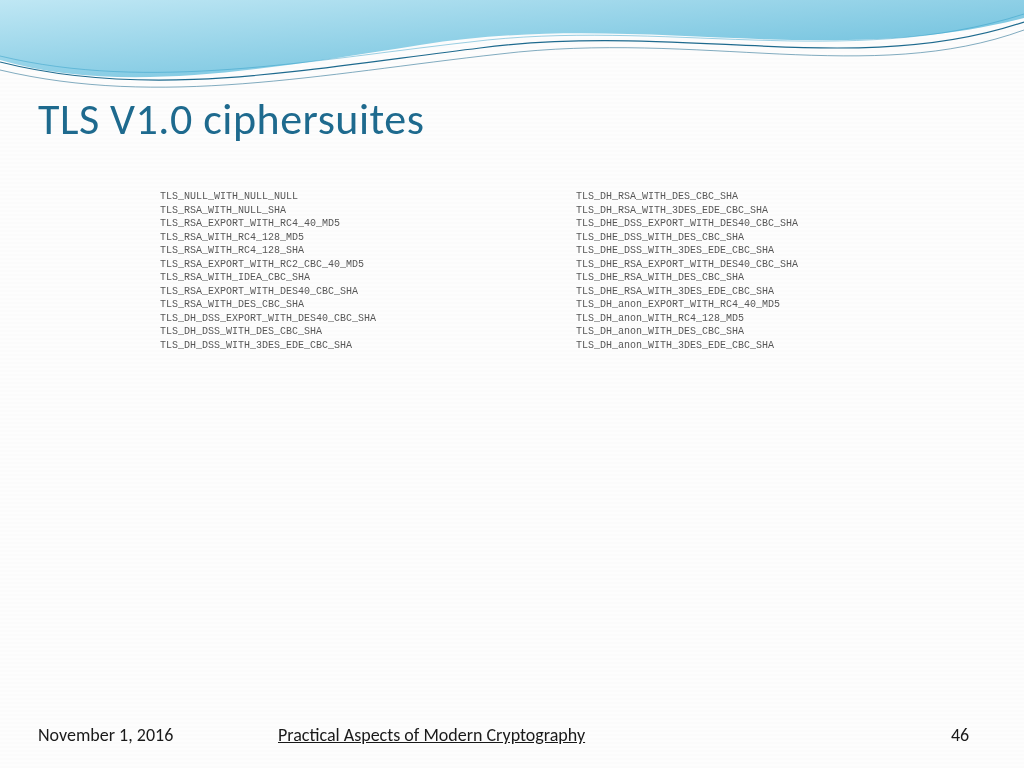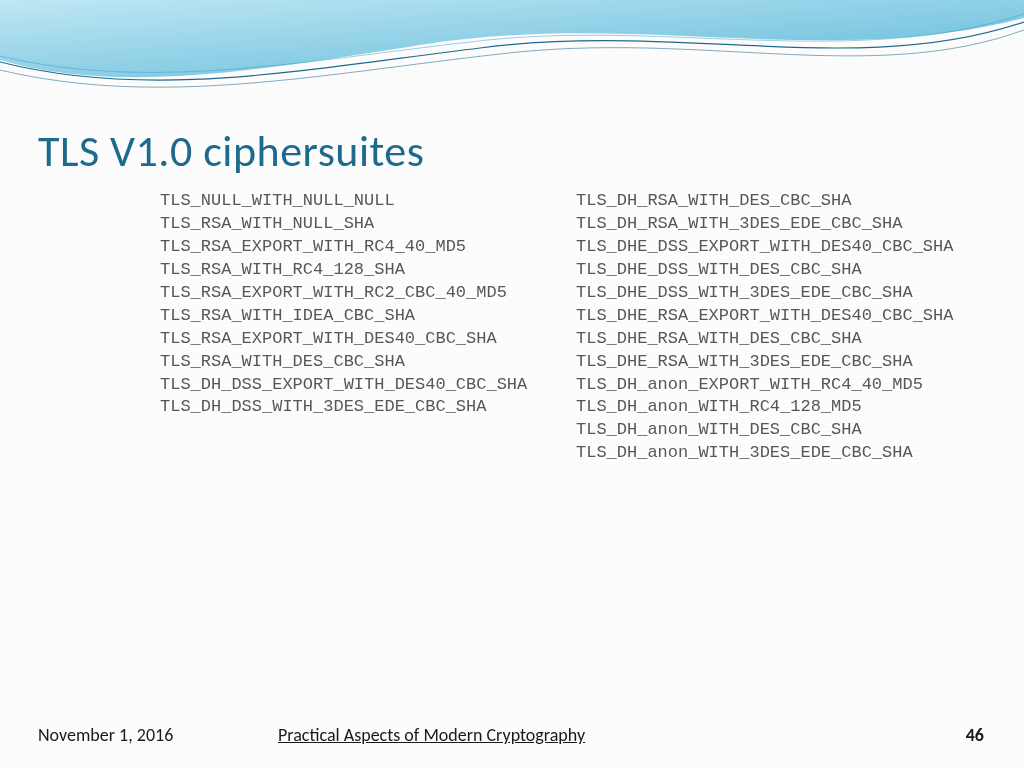"TLS V1.0 ciphersuites" .title { top: 124px -> 92px }
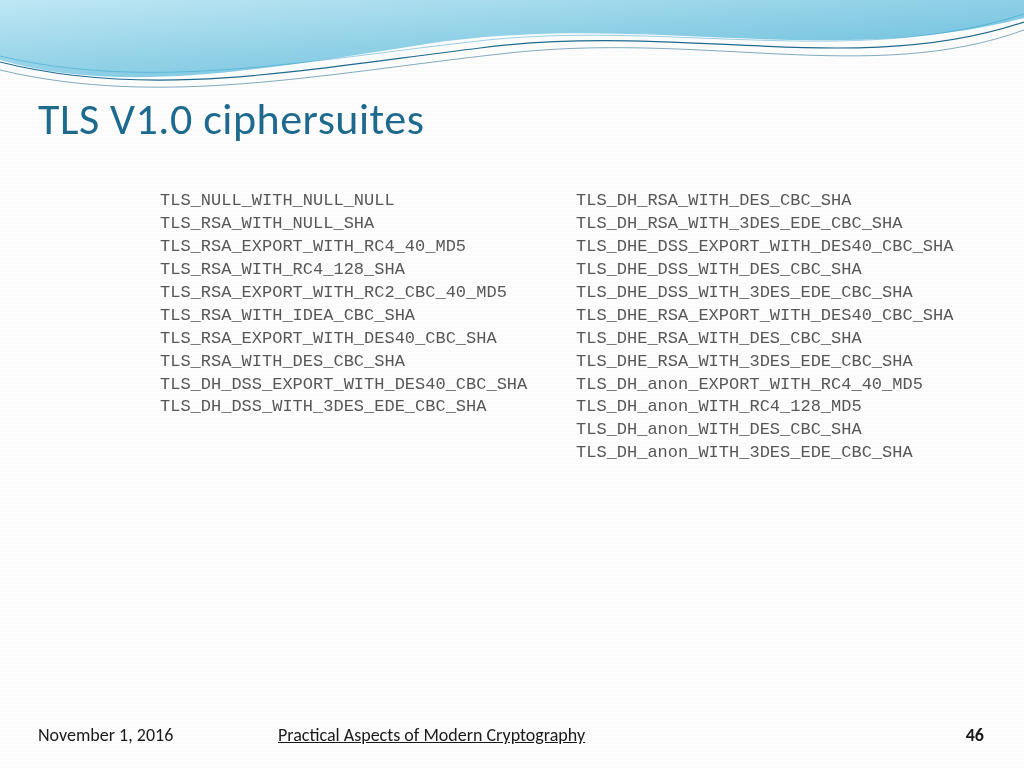"TLS_NULL_WITH_NULL_NULL" .col { font-size: 17px -> 10px }
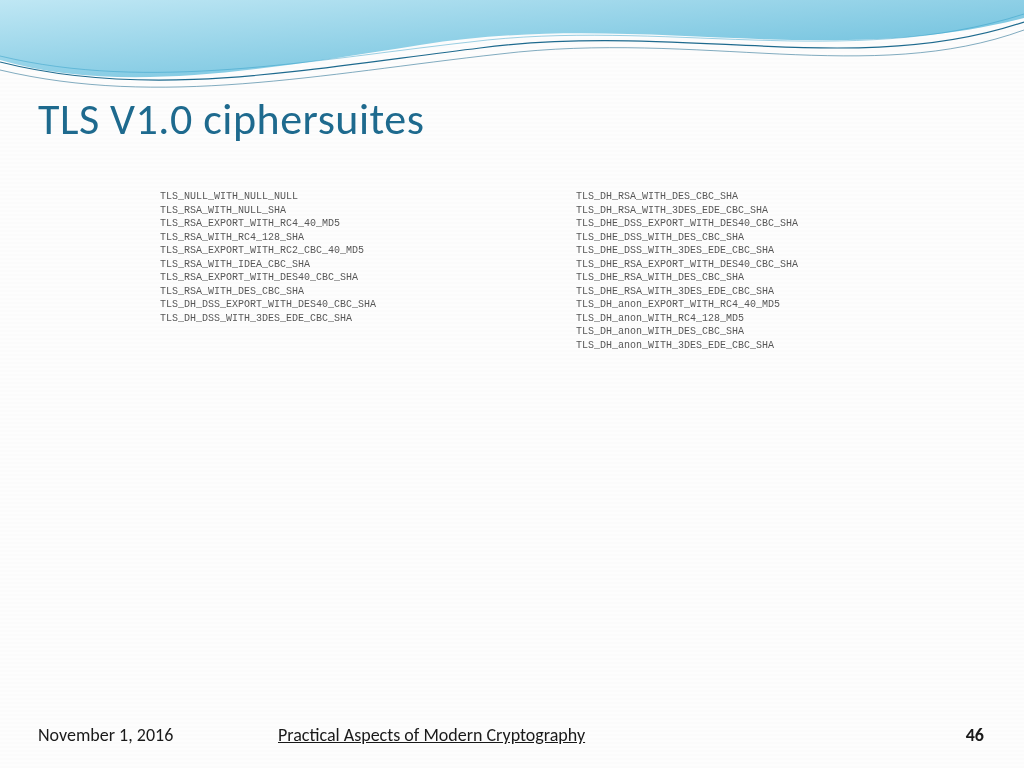"TLS_RSA_WITH_RC4_128_MD5" p.entry { html: none -> <p>TLS_RSA_WITH_RC4_128_MD5</p> }
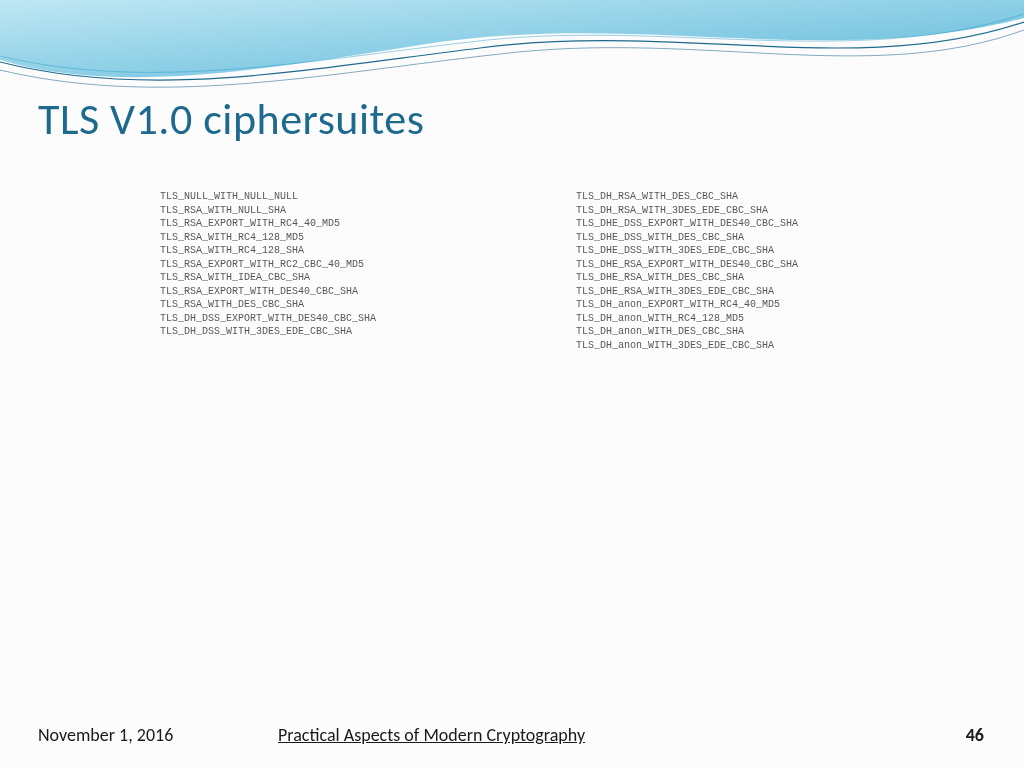"TLS_DH_DSS_WITH_DES_CBC_SHA" p.entry { html: none -> <p>TLS_DH_DSS_WITH_DES_CBC_SHA</p> }
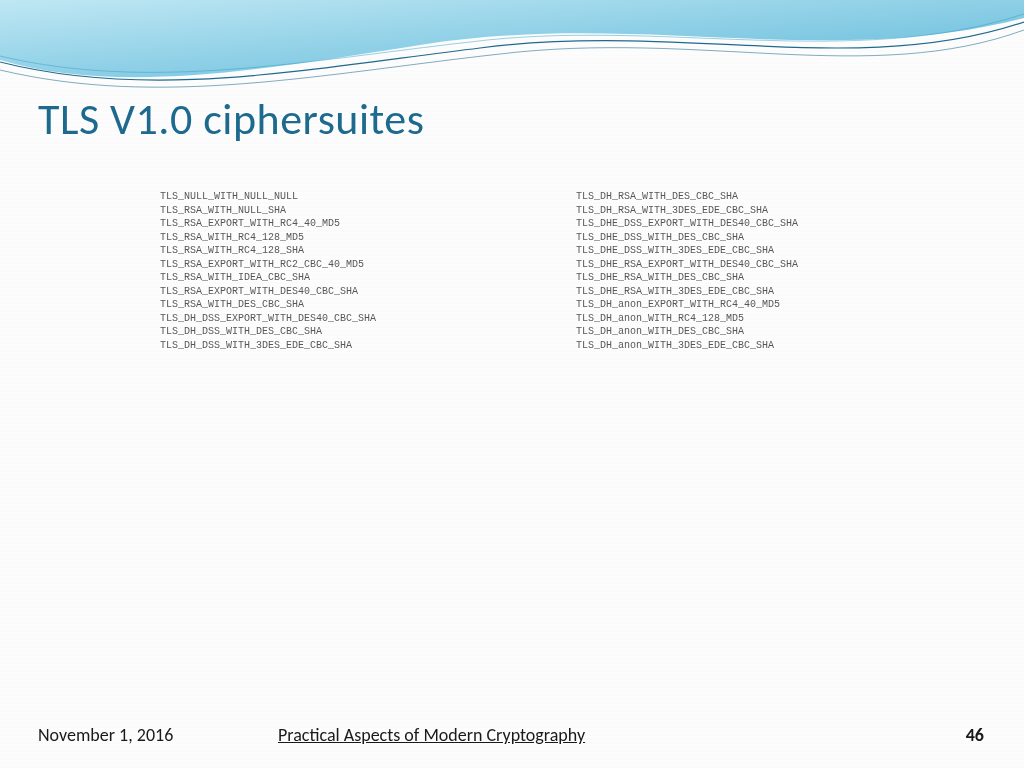"November 1, 2016" .footer { right: 40px -> 34px }
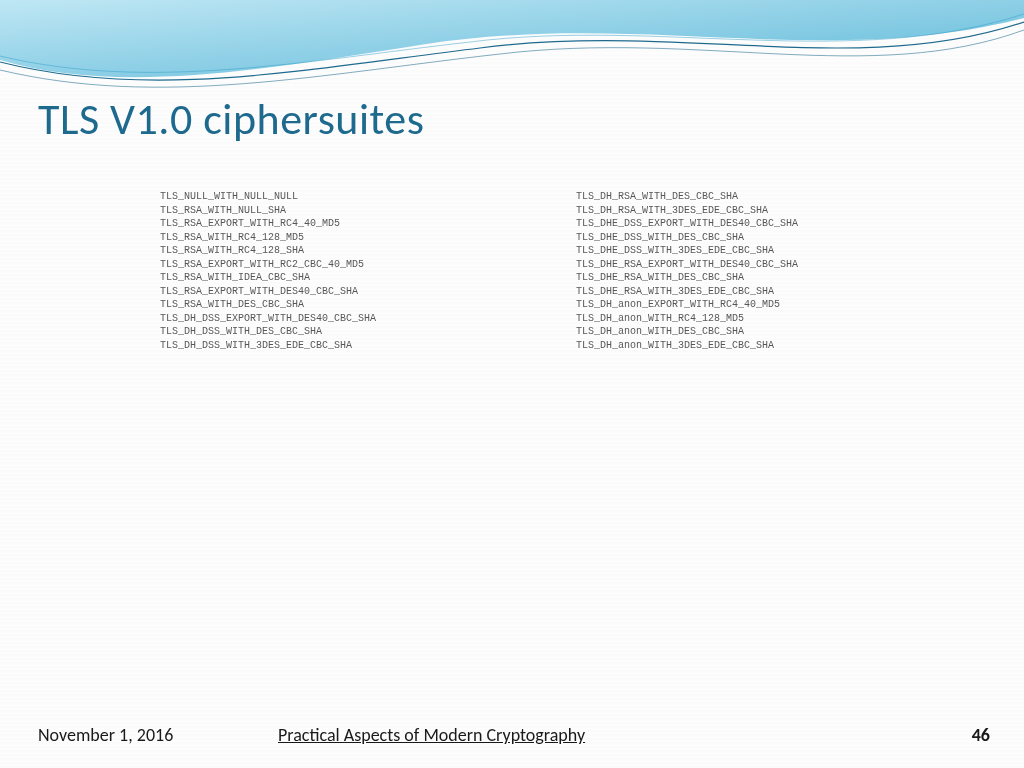"46" .footer .page { font-weight: bold -> none; text-align: right -> center }
